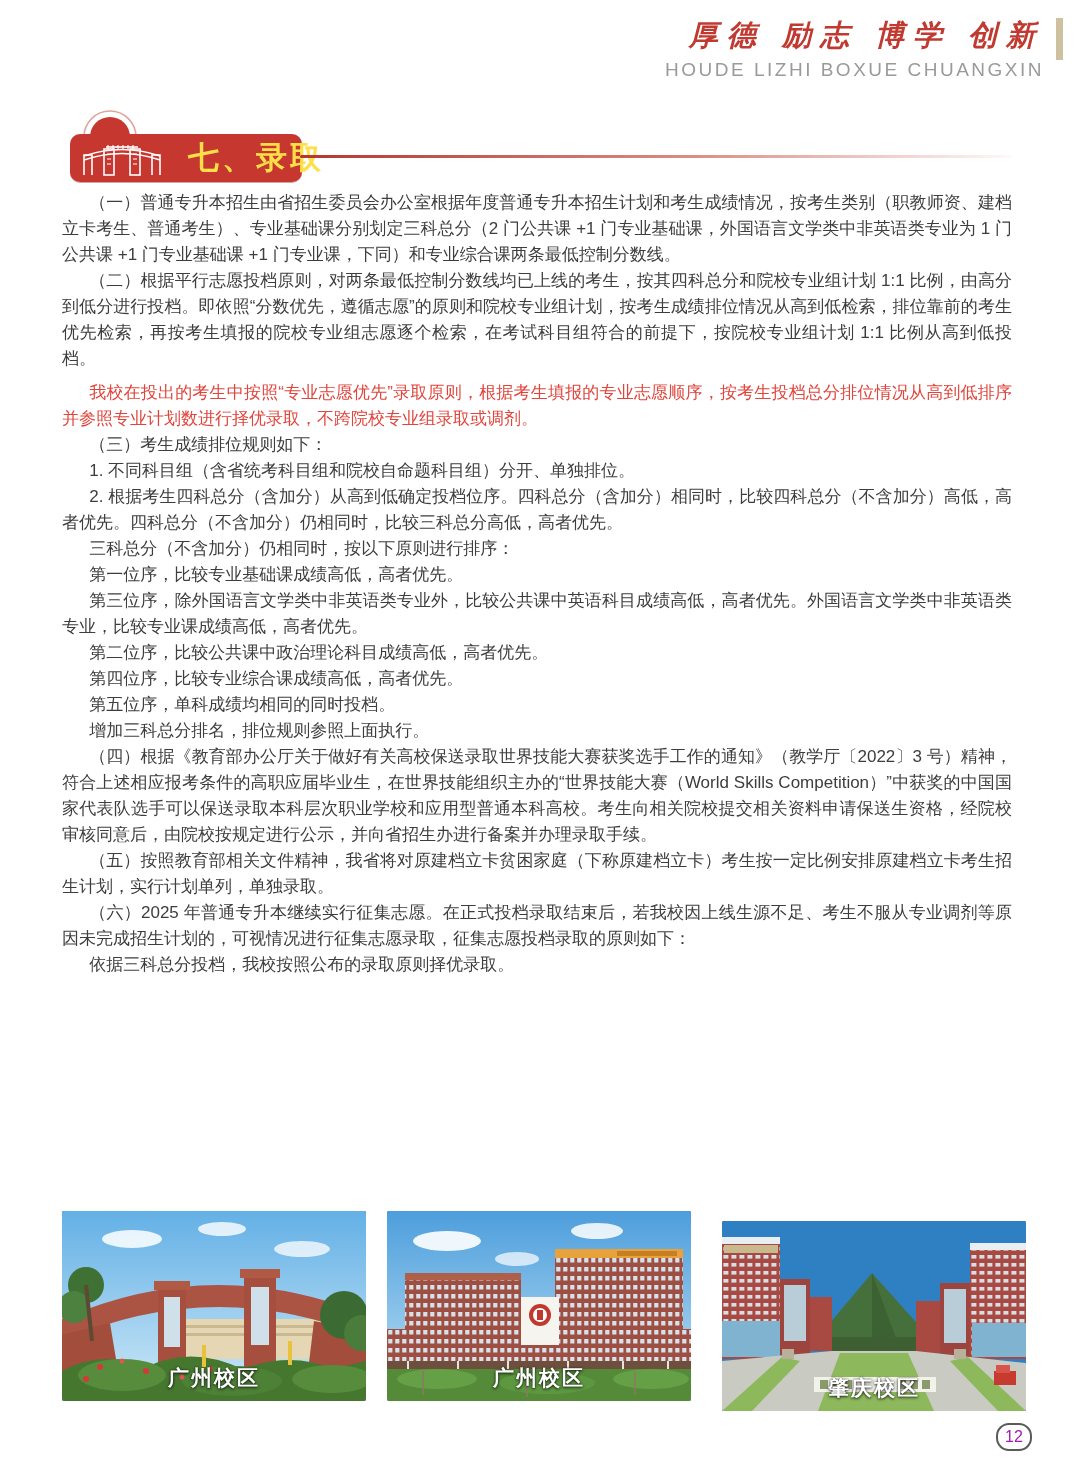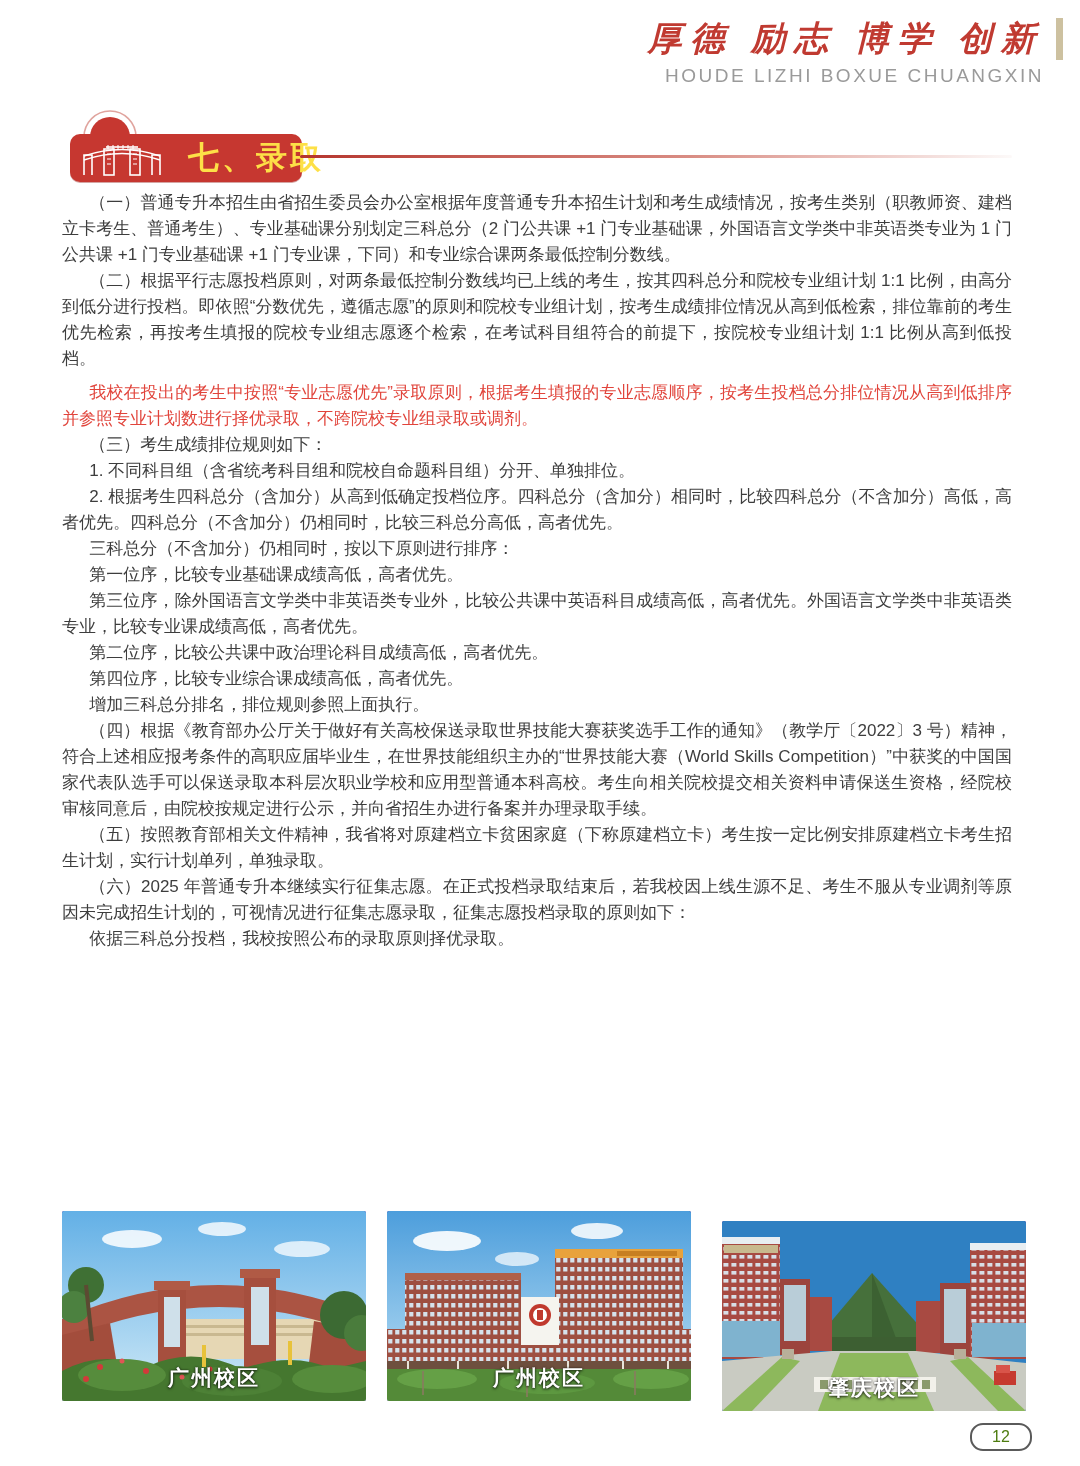"厚德 励志 博学 创新" .slogan-cn { font-family: Liberation Serif, serif -> Liberation Sans, sans-serif; font-size: 34px -> 29px }
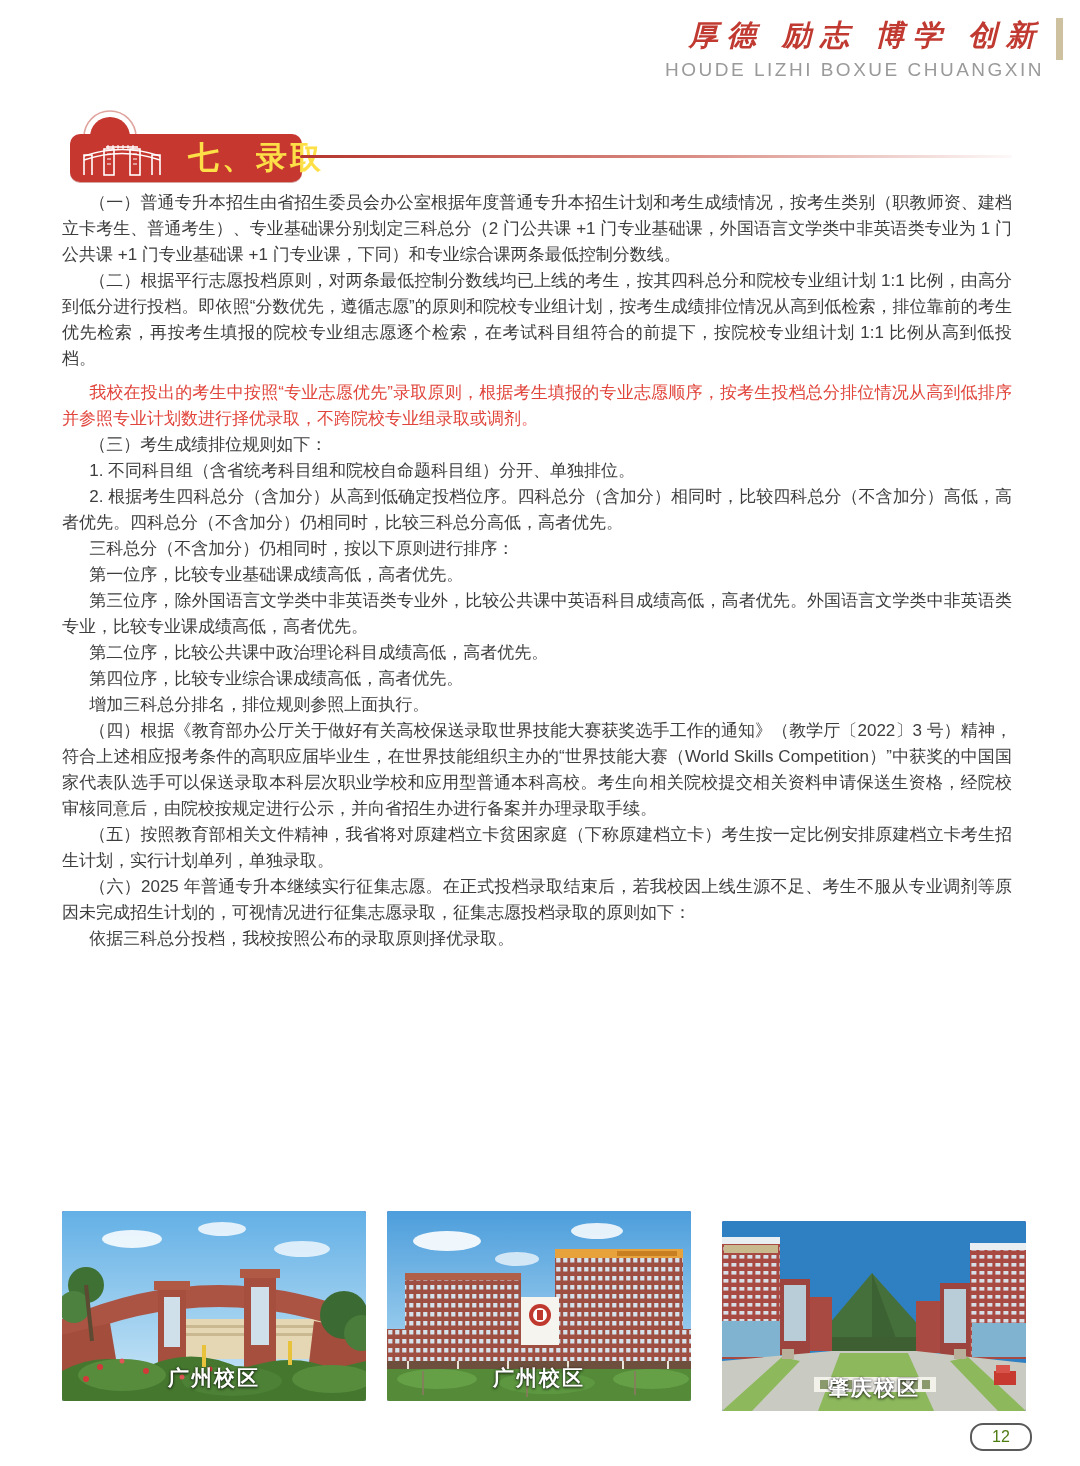"第五位序，单科成绩均相同的同时投档。" p { html: none -> <p>第五位序，单科成绩均相同的同时投档。</p> }
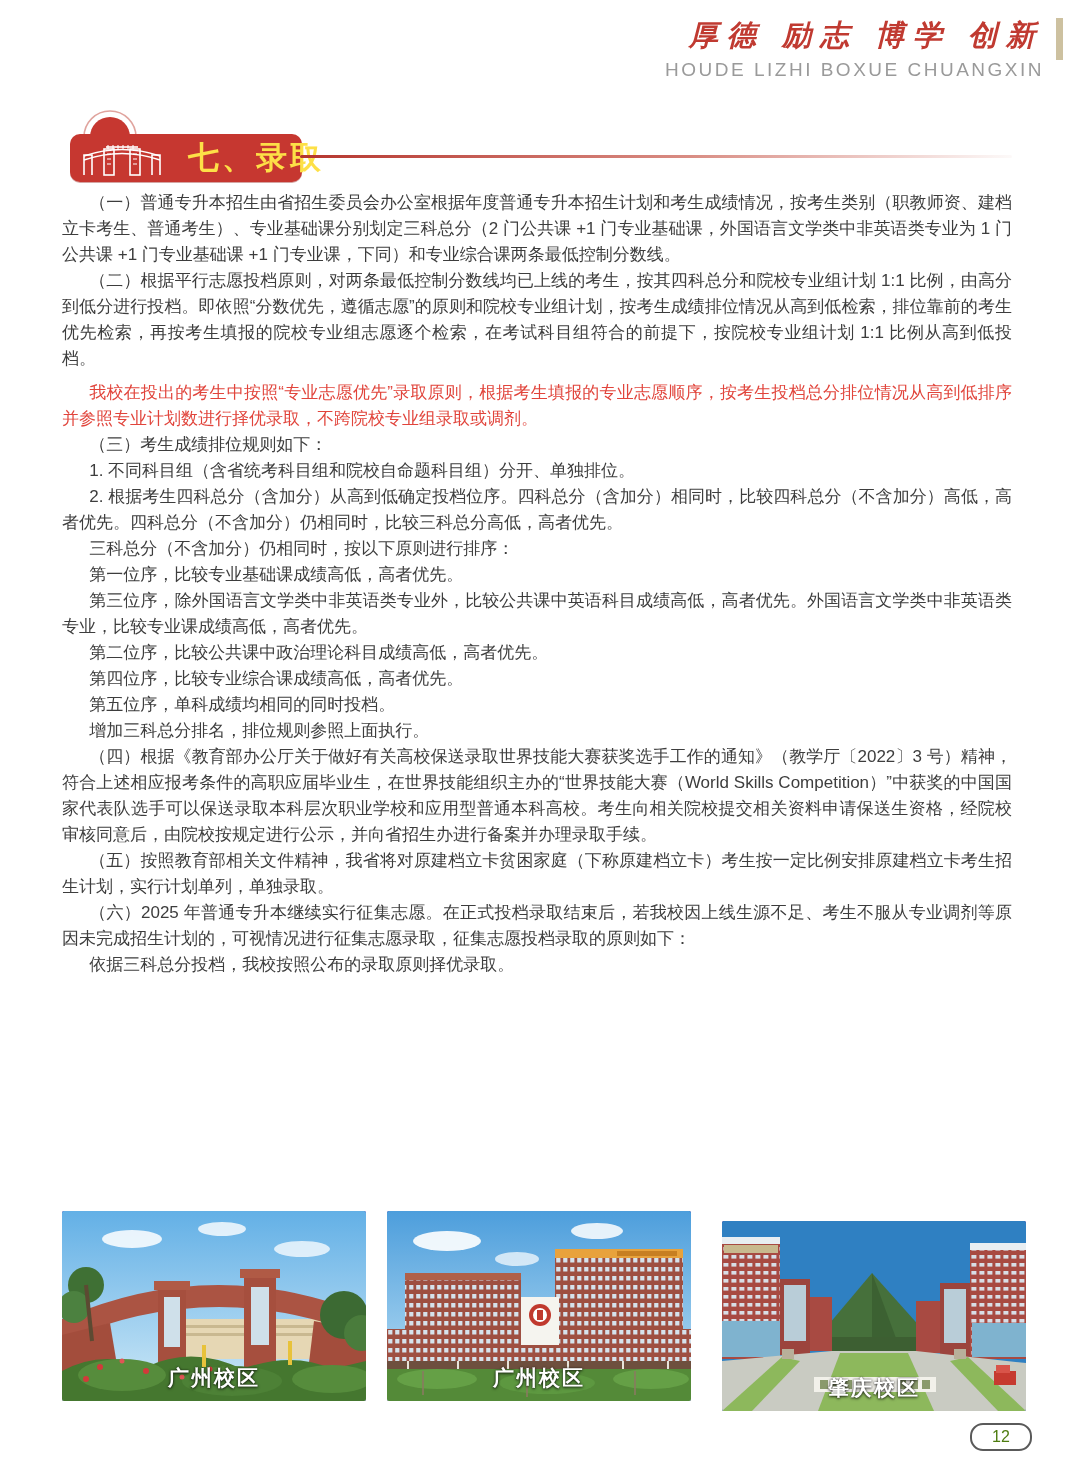"12" .page-number { color: #4d7c0f -> #a21caf; padding: 0 16px -> 0 3px }
